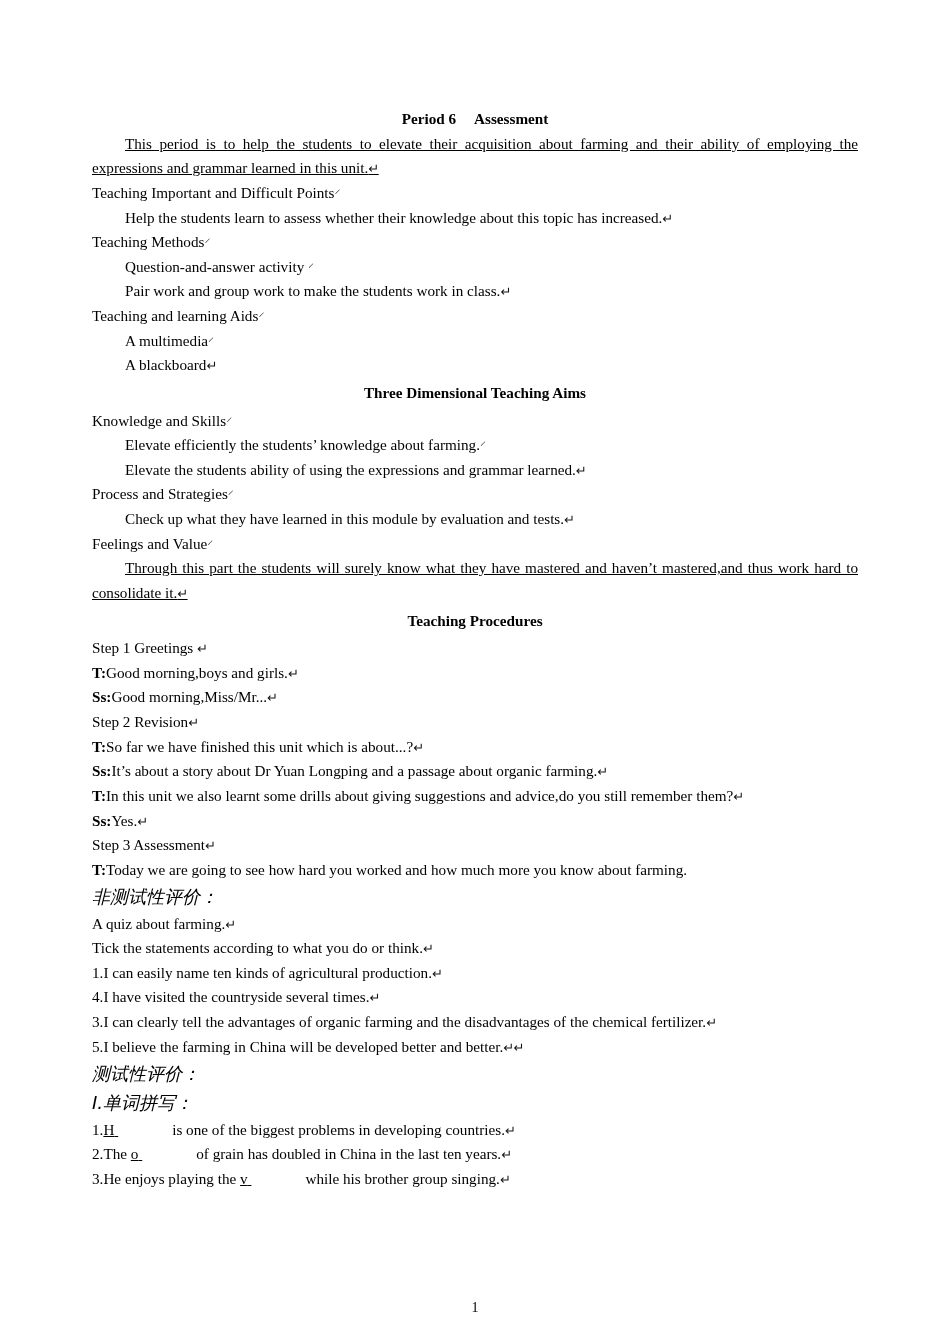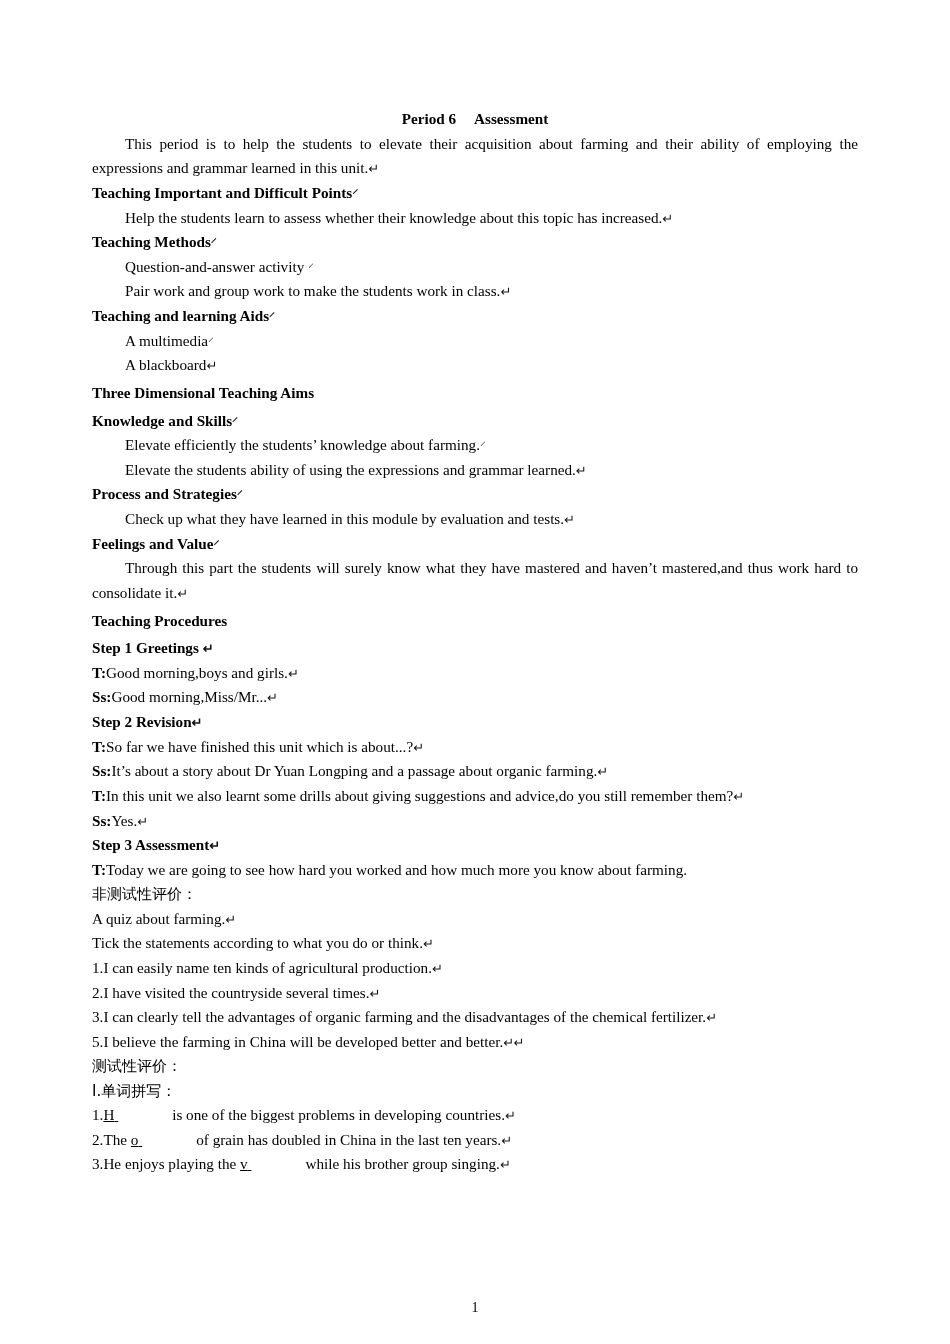"This period is to help" .para { text-decoration: none -> underline }
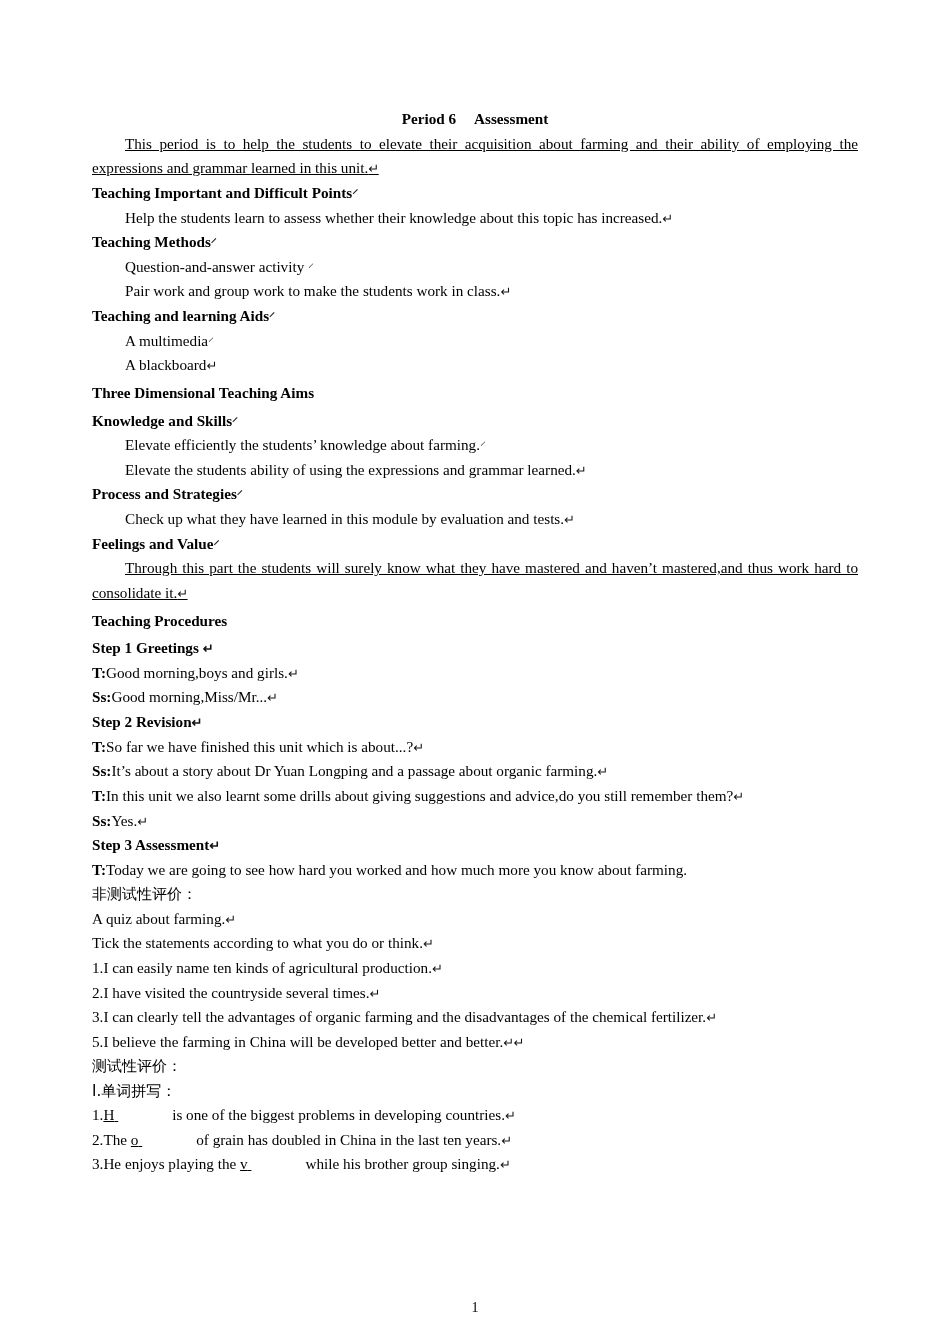"Teaching Important and Difficult Points⸍" .bold-line { font-weight: bold -> normal }
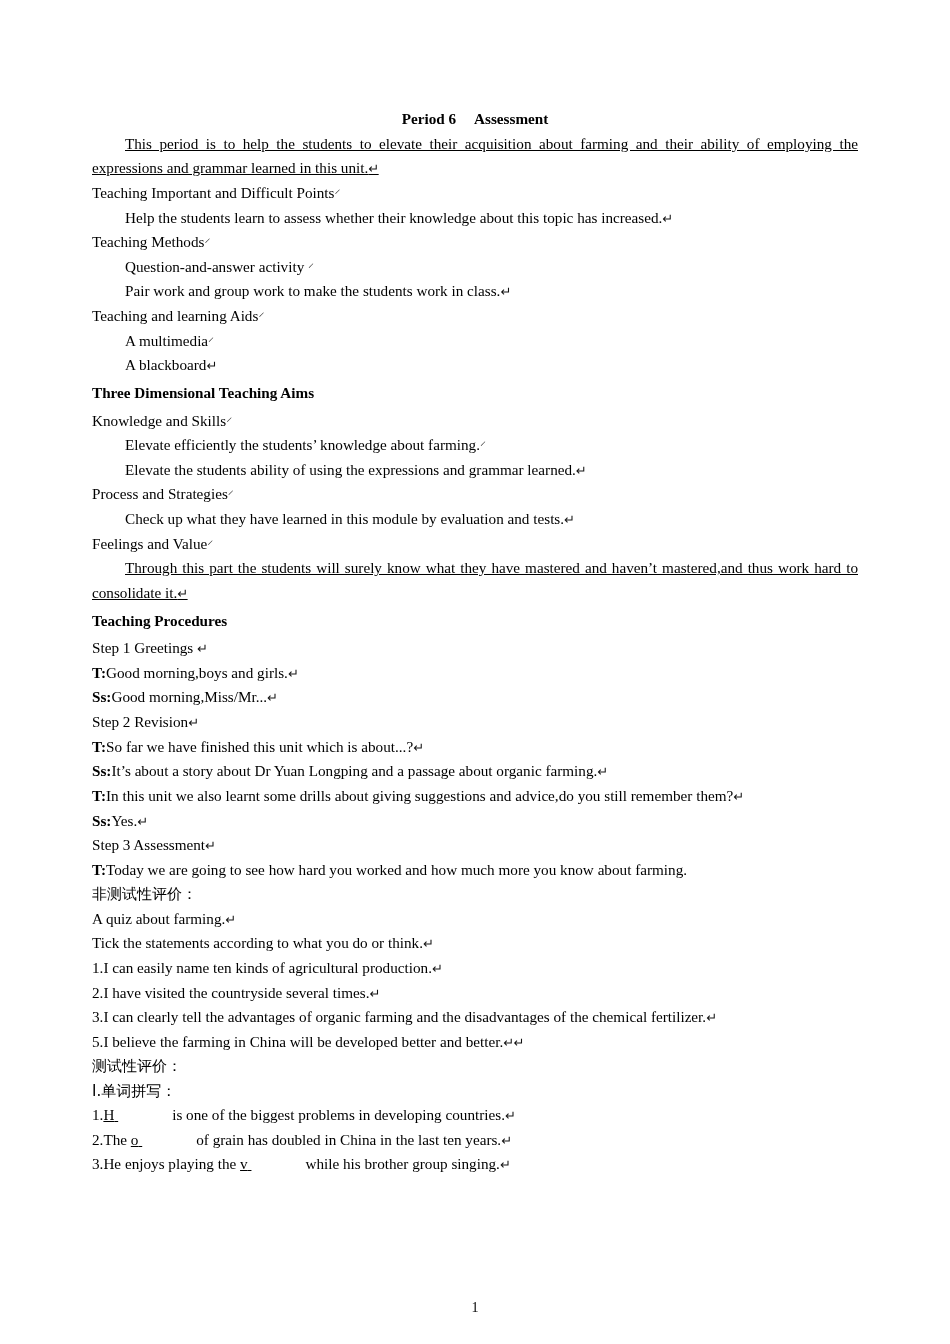"Three Dimensional Teaching Aims" .section-head { text-align: left -> center }
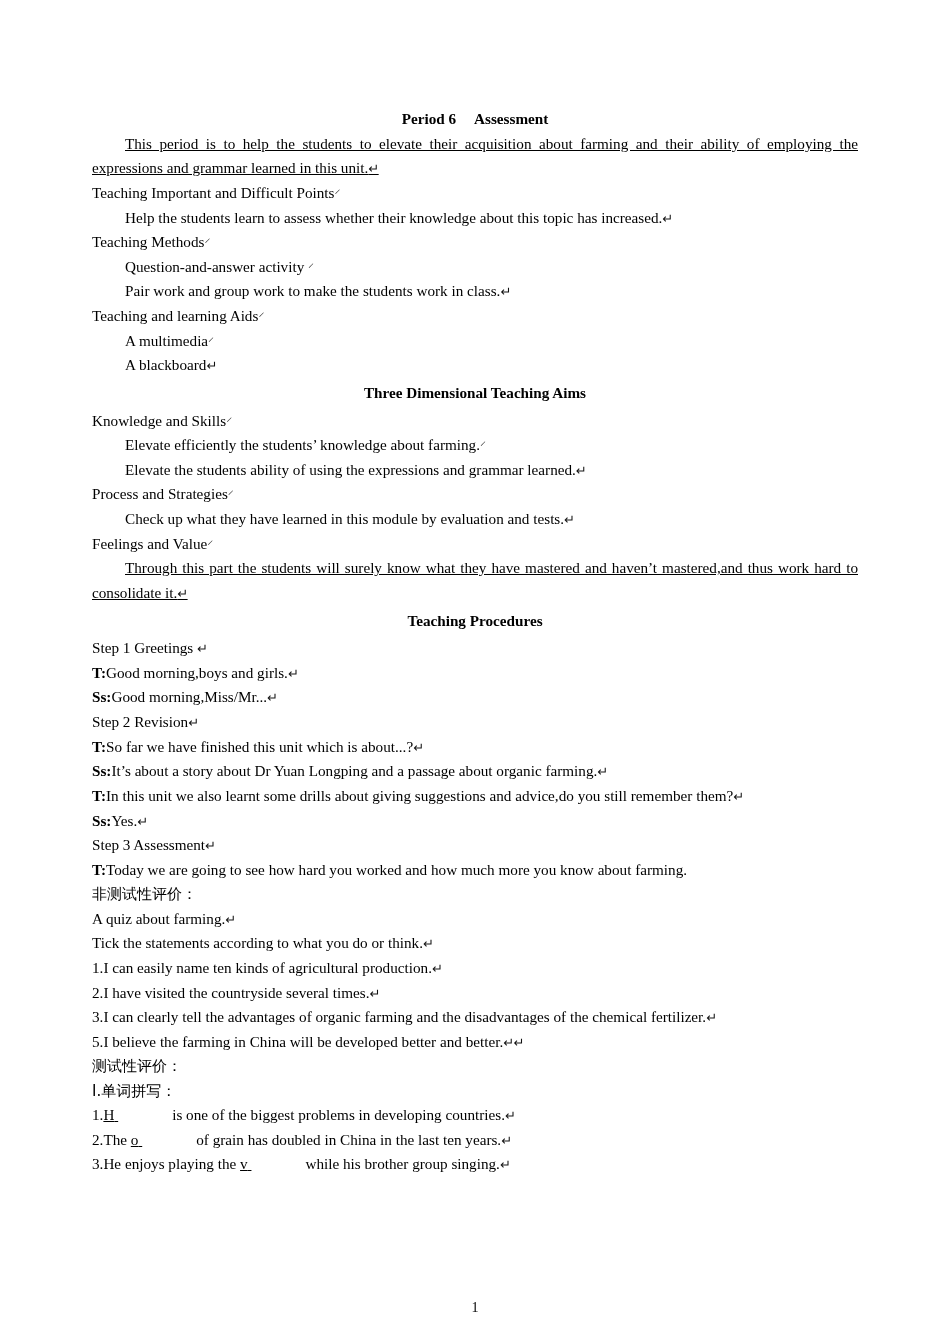"非测试性评价：" .cn { font-size: 15px -> 18px; font-style: none -> italic }
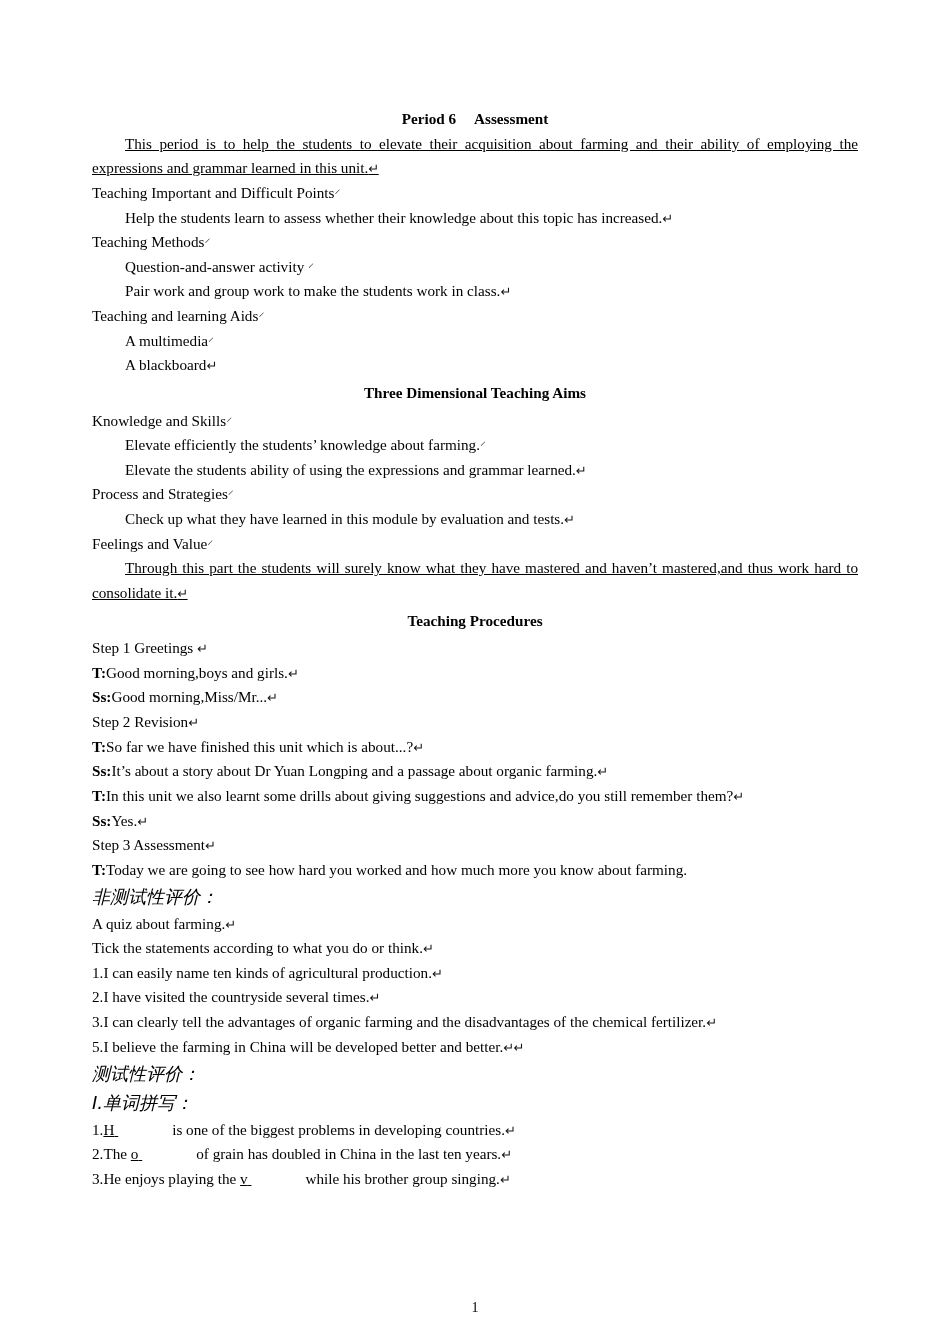"2.I have visited the countryside" span { text: 2.I -> 4.I }
